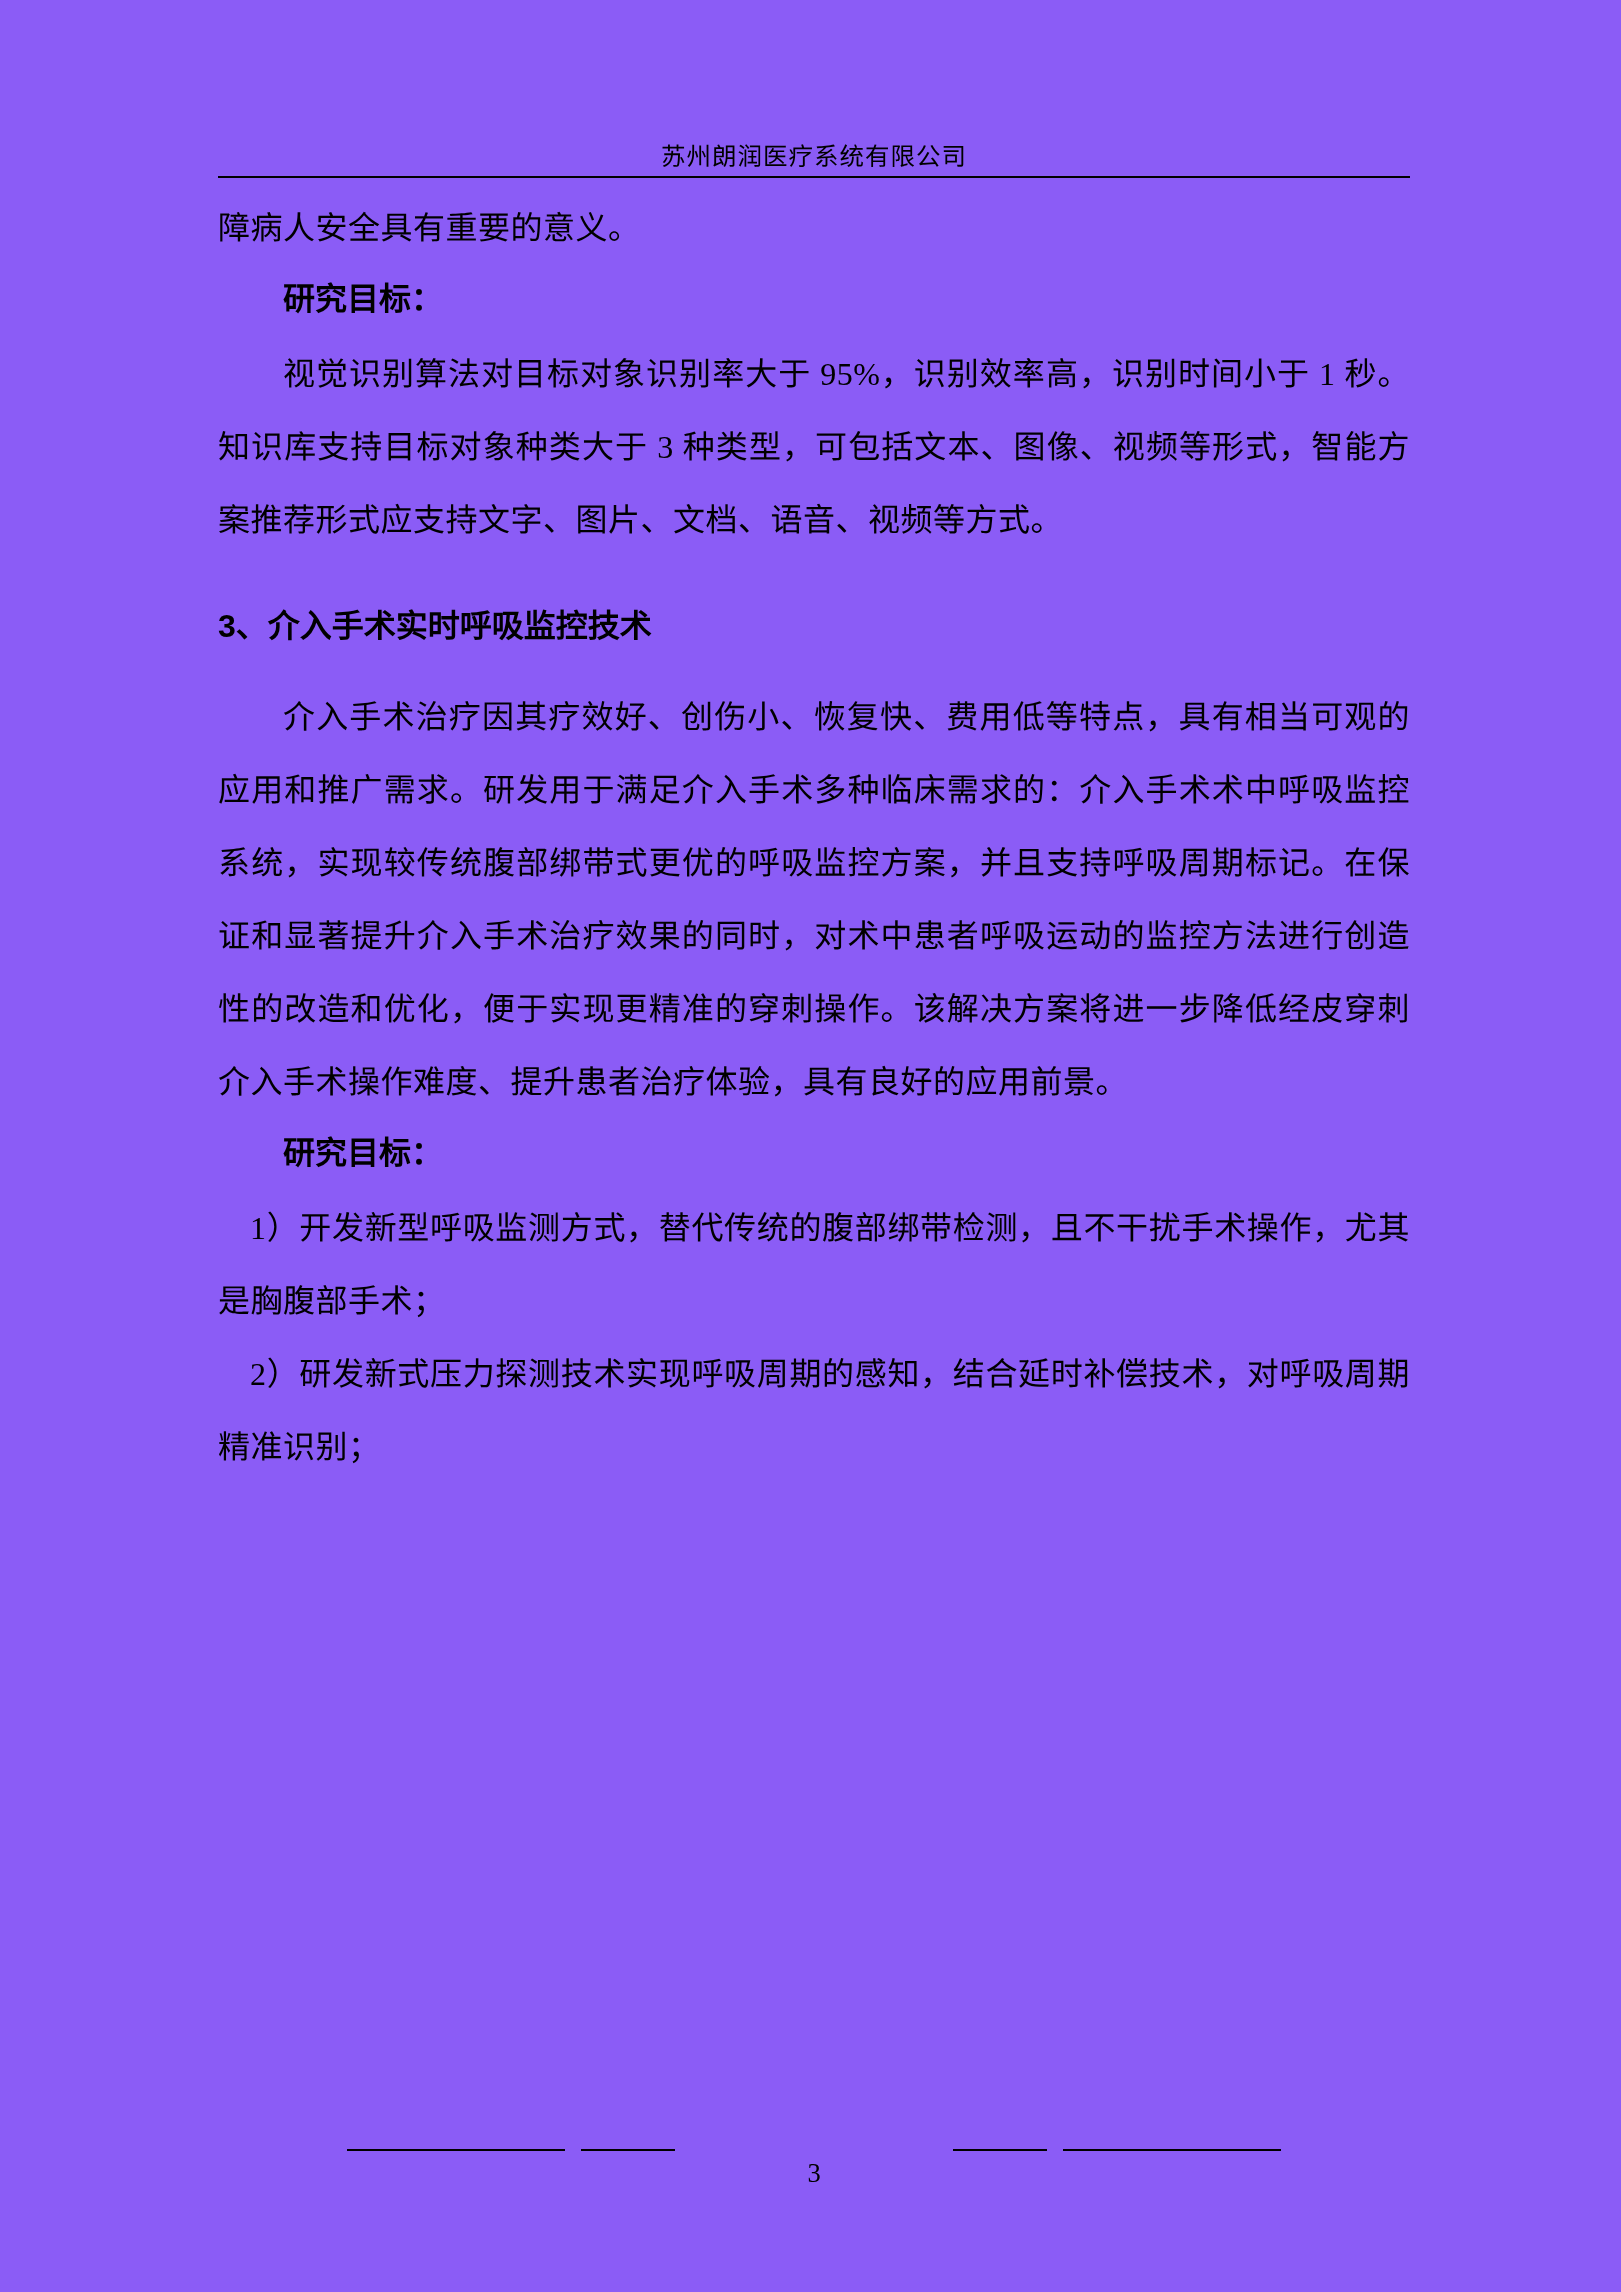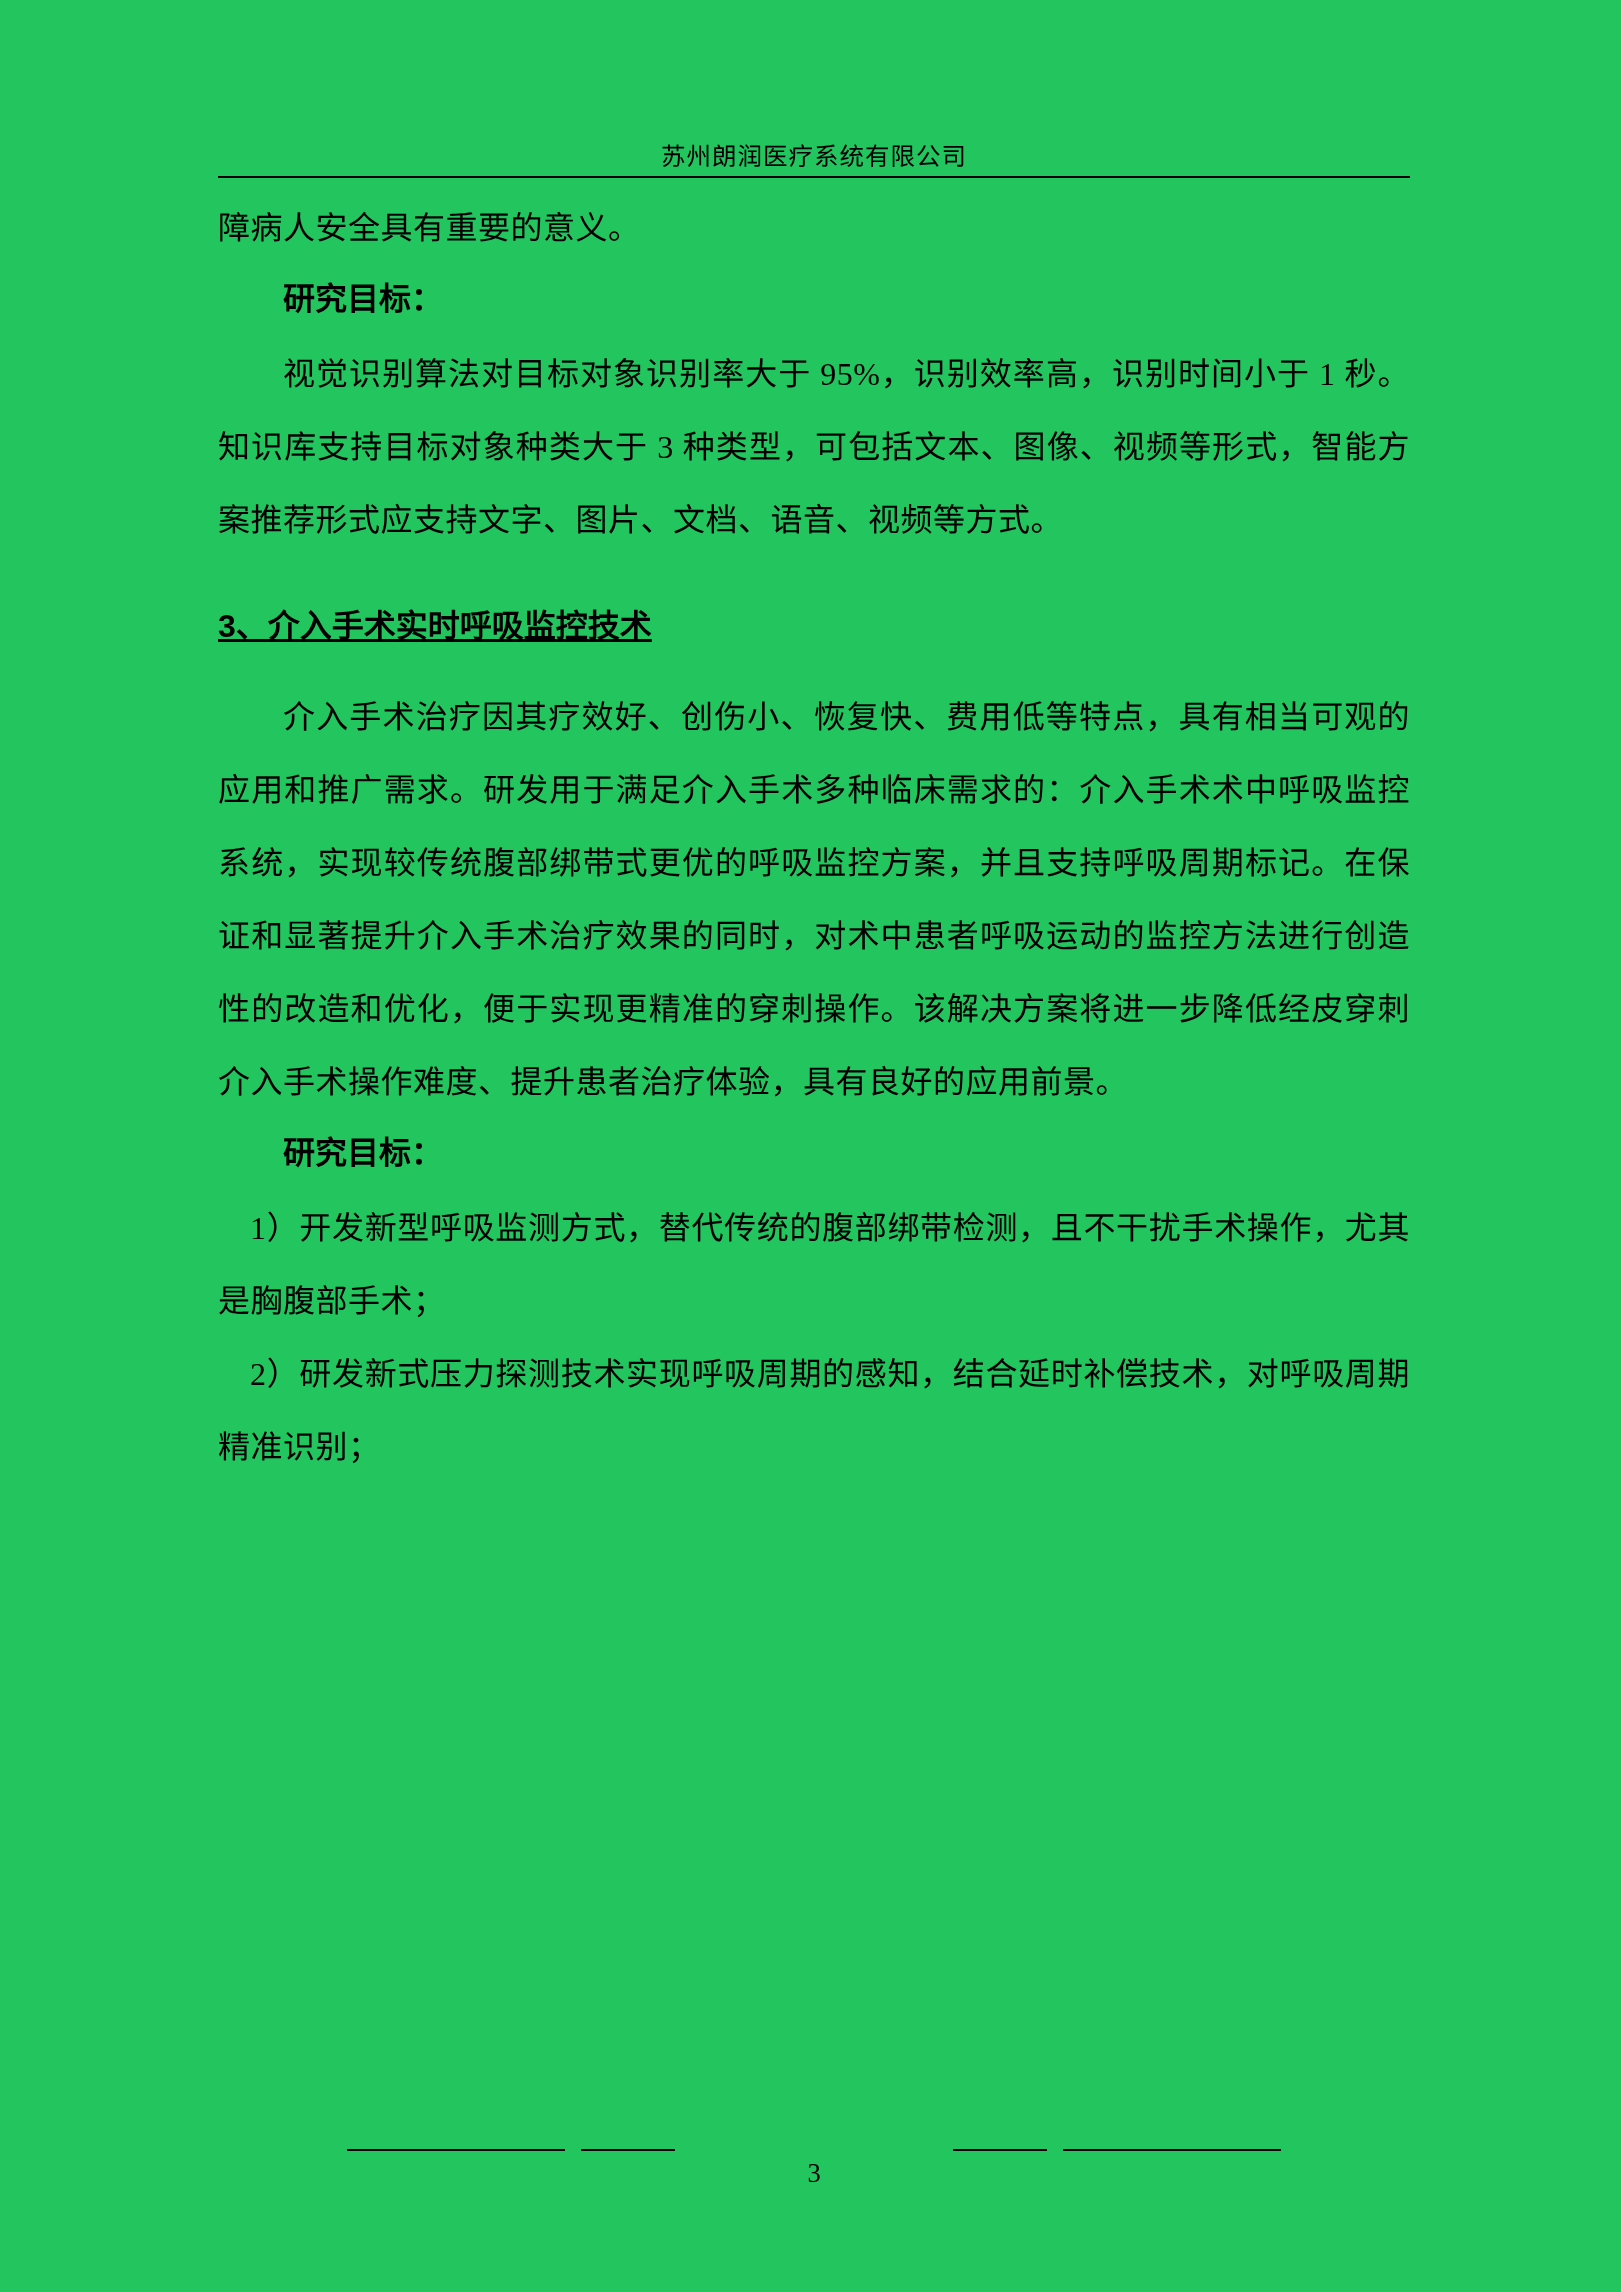"苏州朗润医疗系统有限公司" .page { background: #22c55e -> #8b5cf6 }
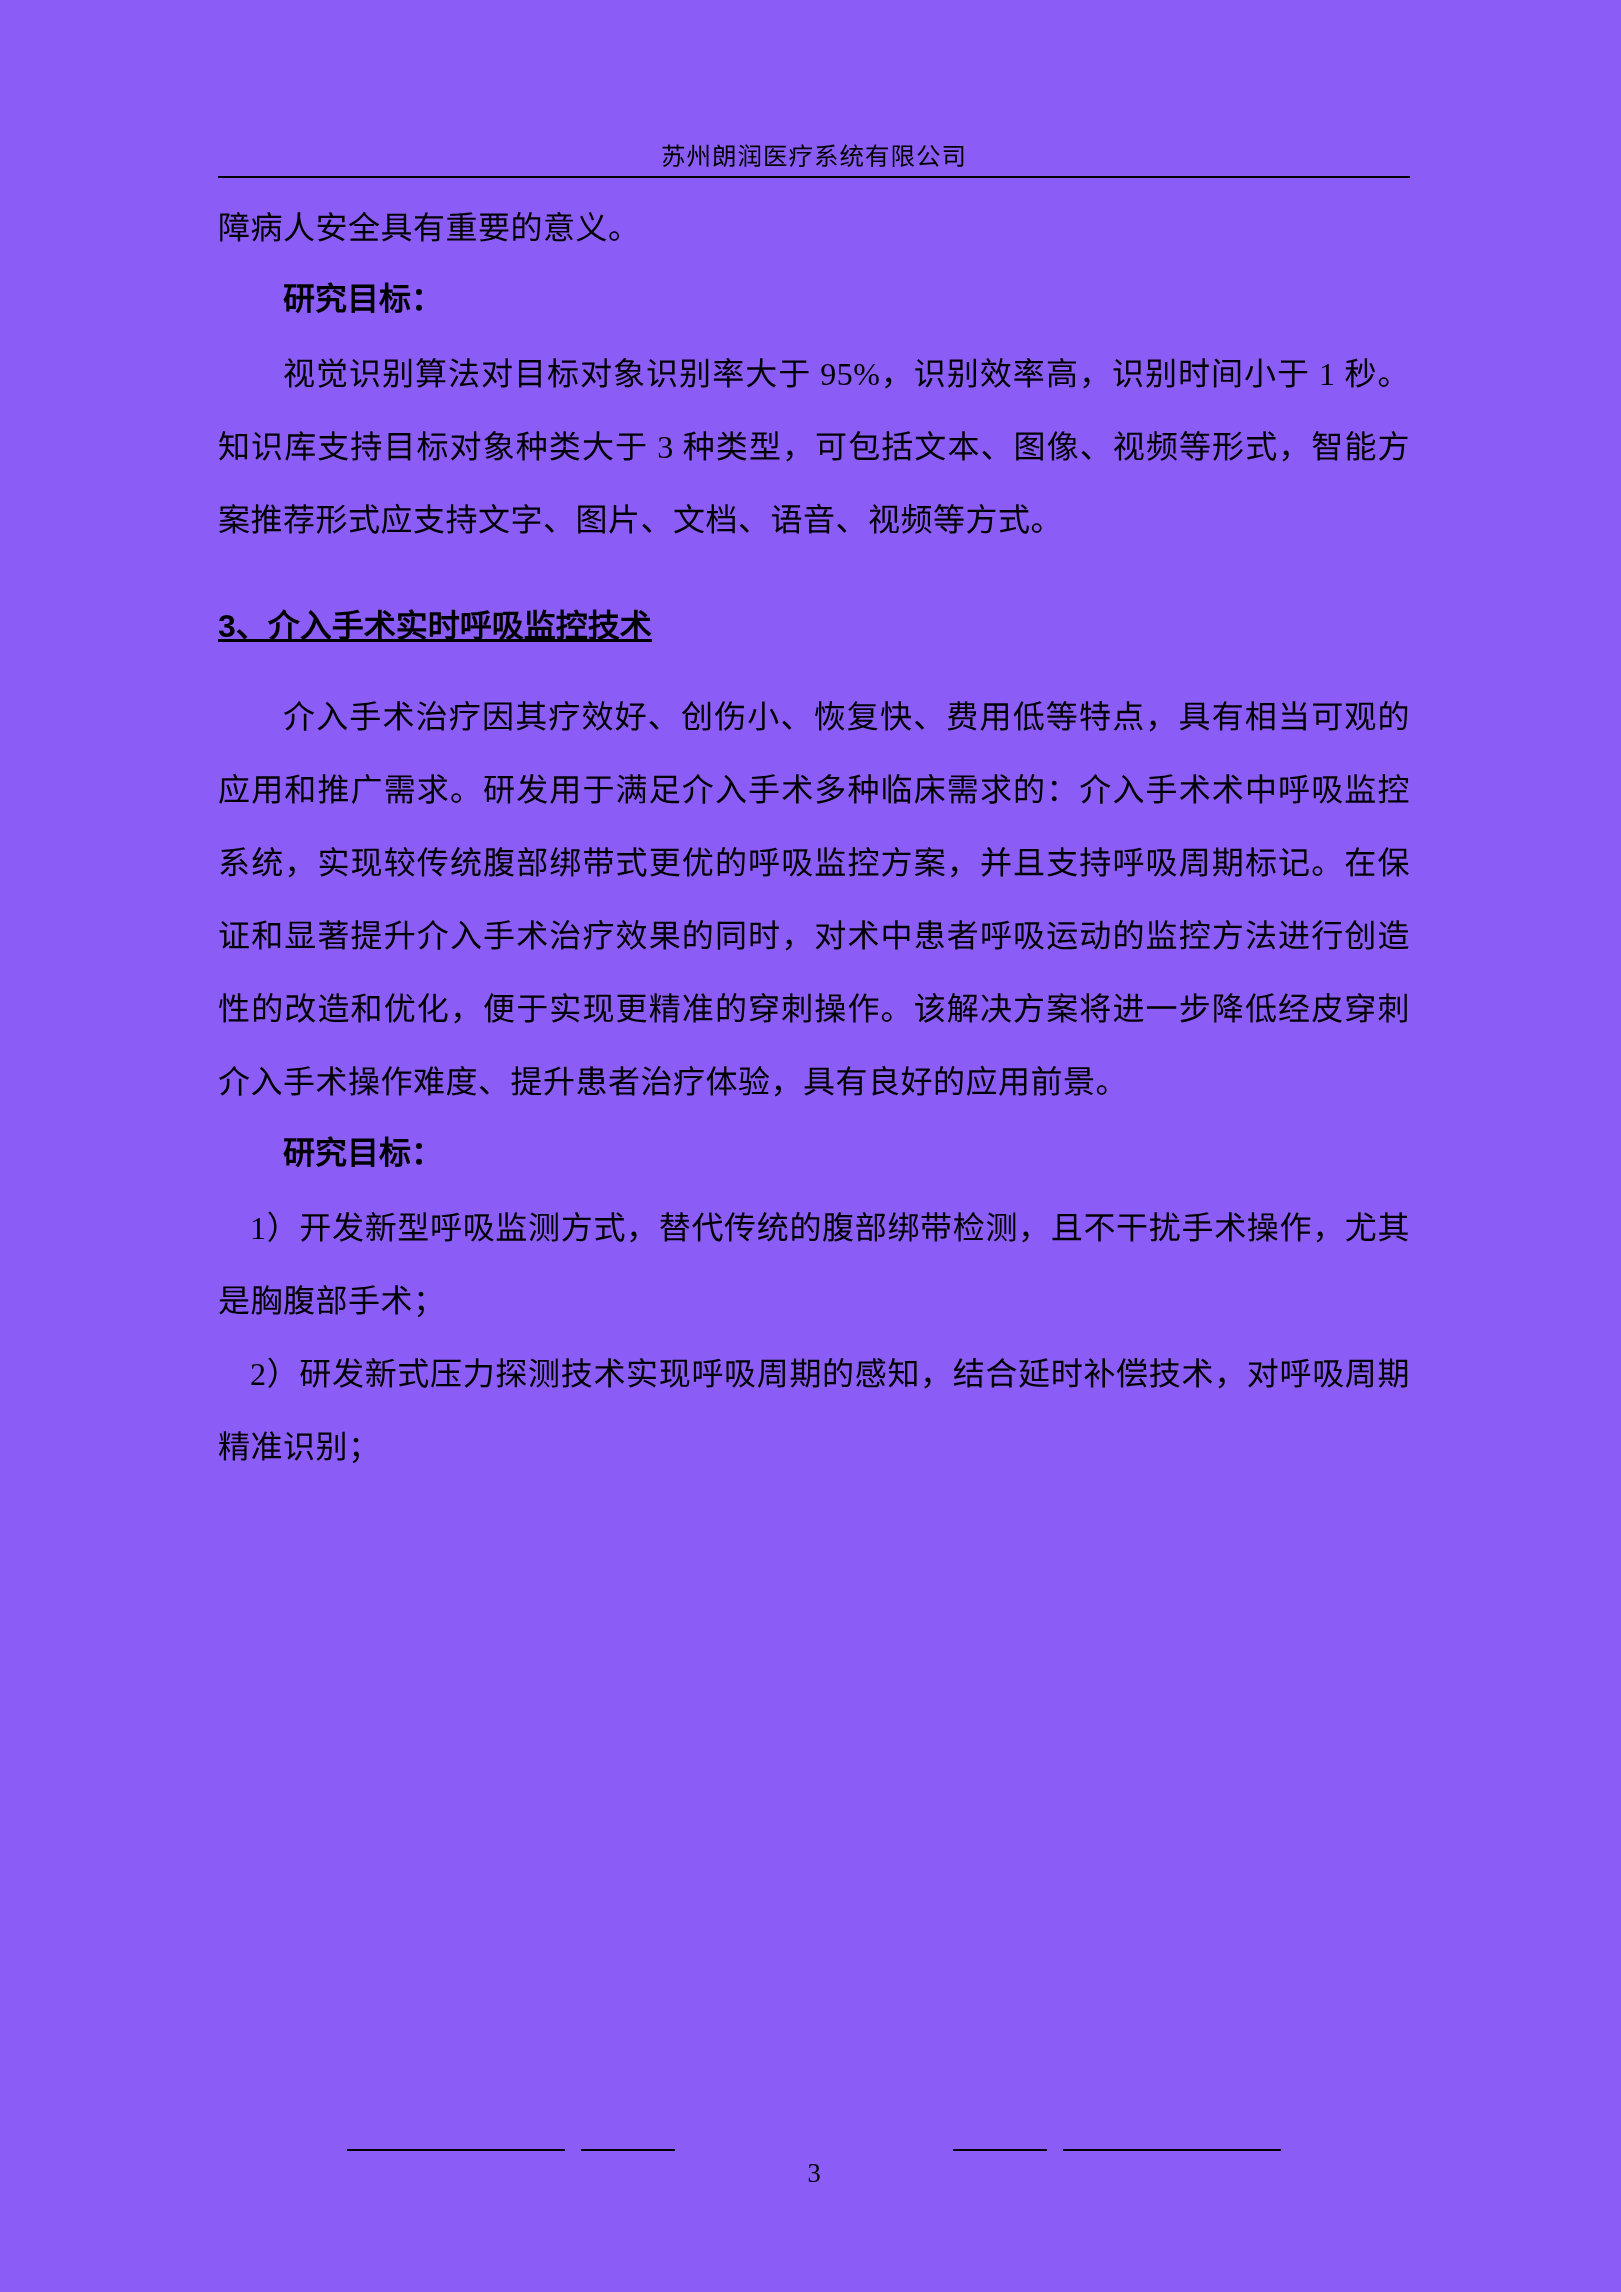"3、介入手术实时呼吸监控技术" p.heading-bold { text-decoration: underline -> none }
